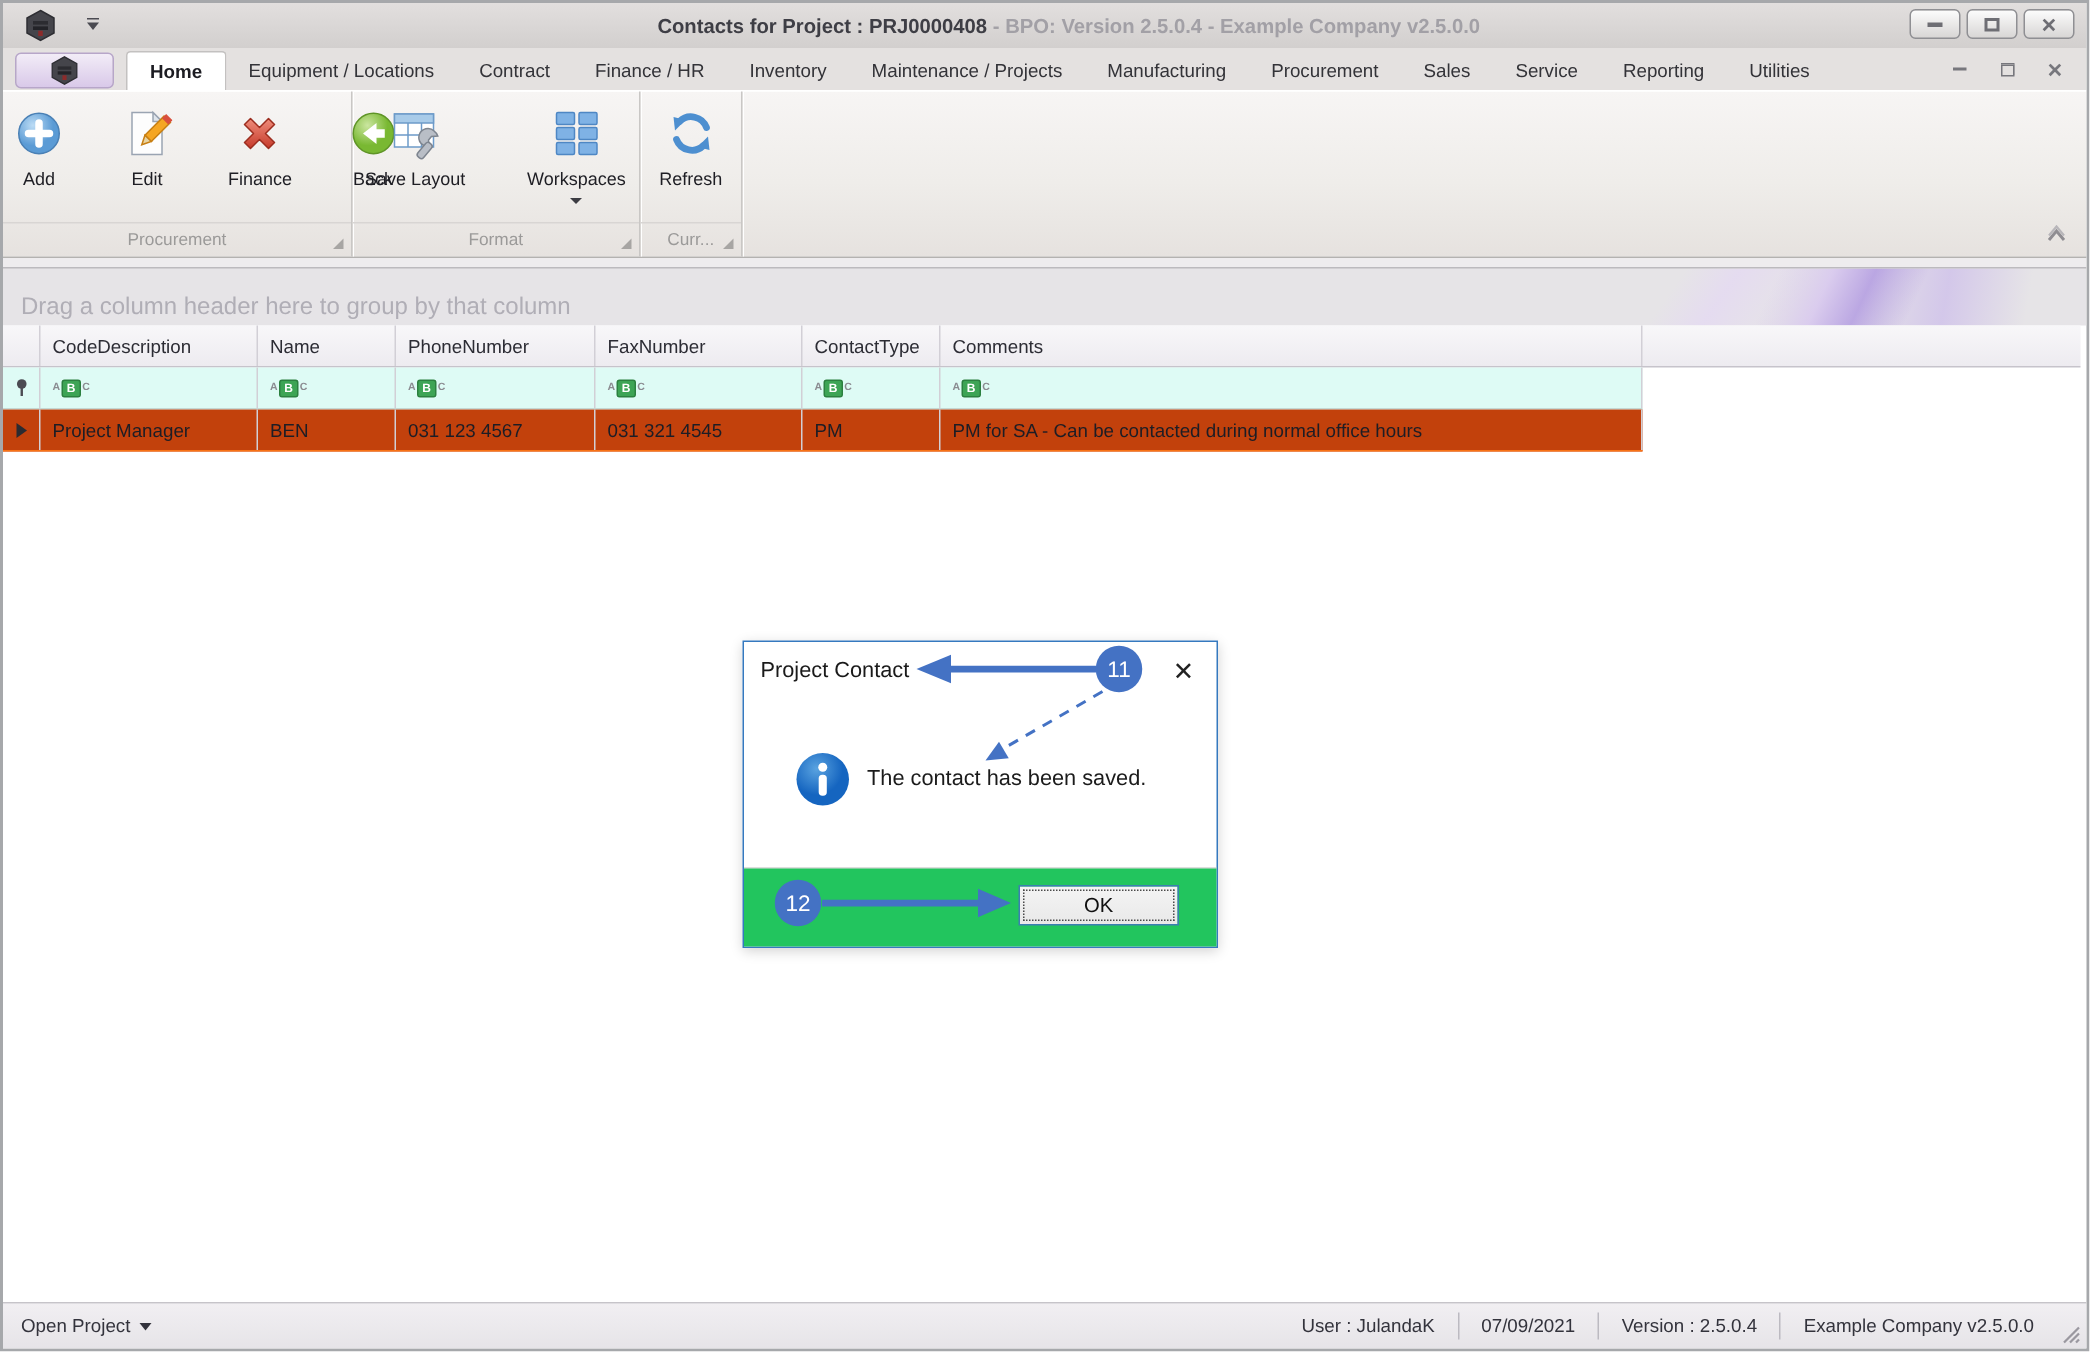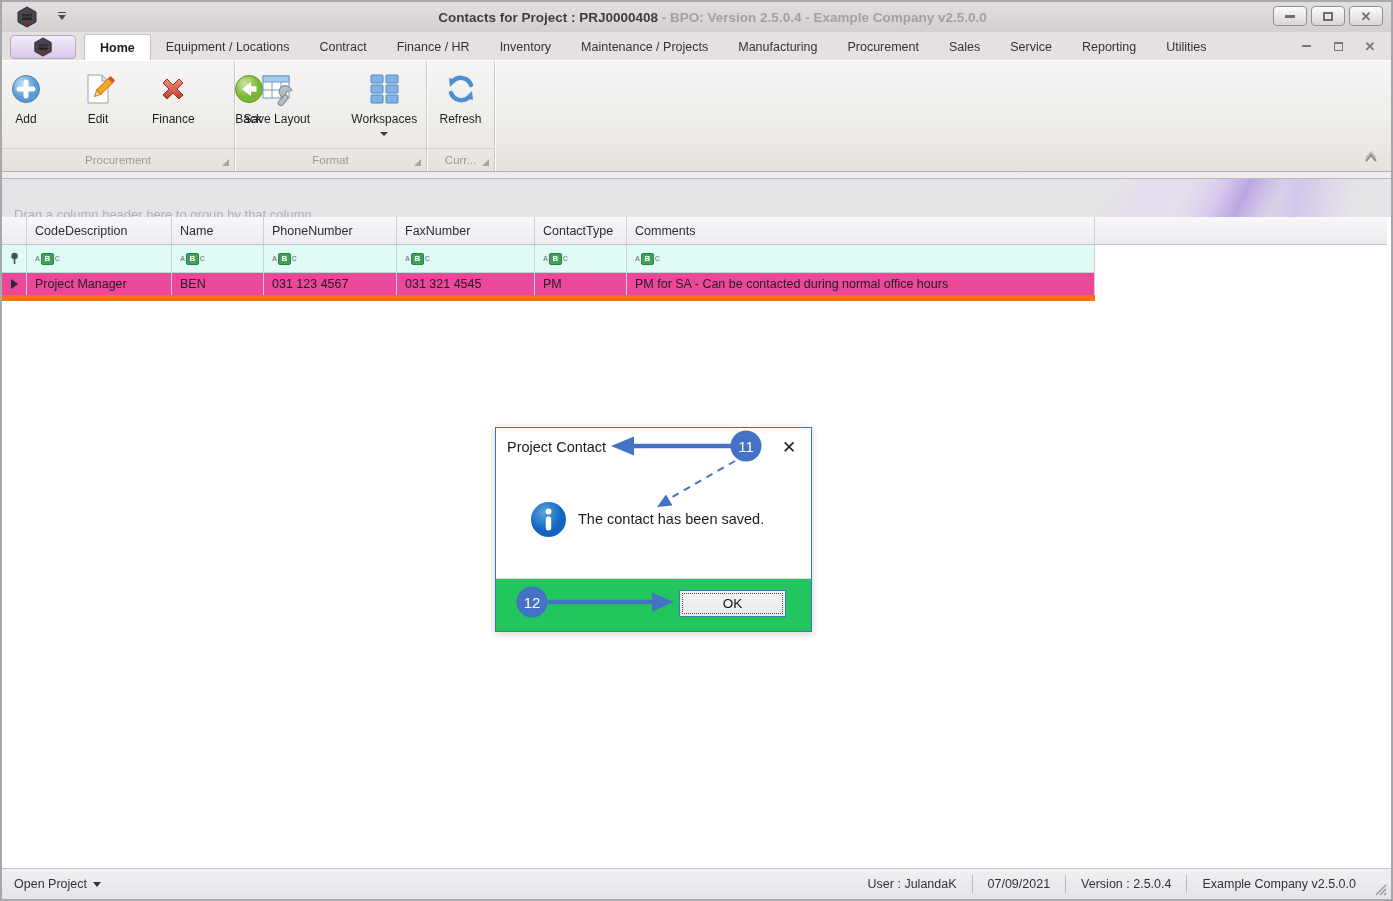"Drag a column header here" .group-panel .gp-text { font-size: 13px -> 16px; top: 28px -> 17px }
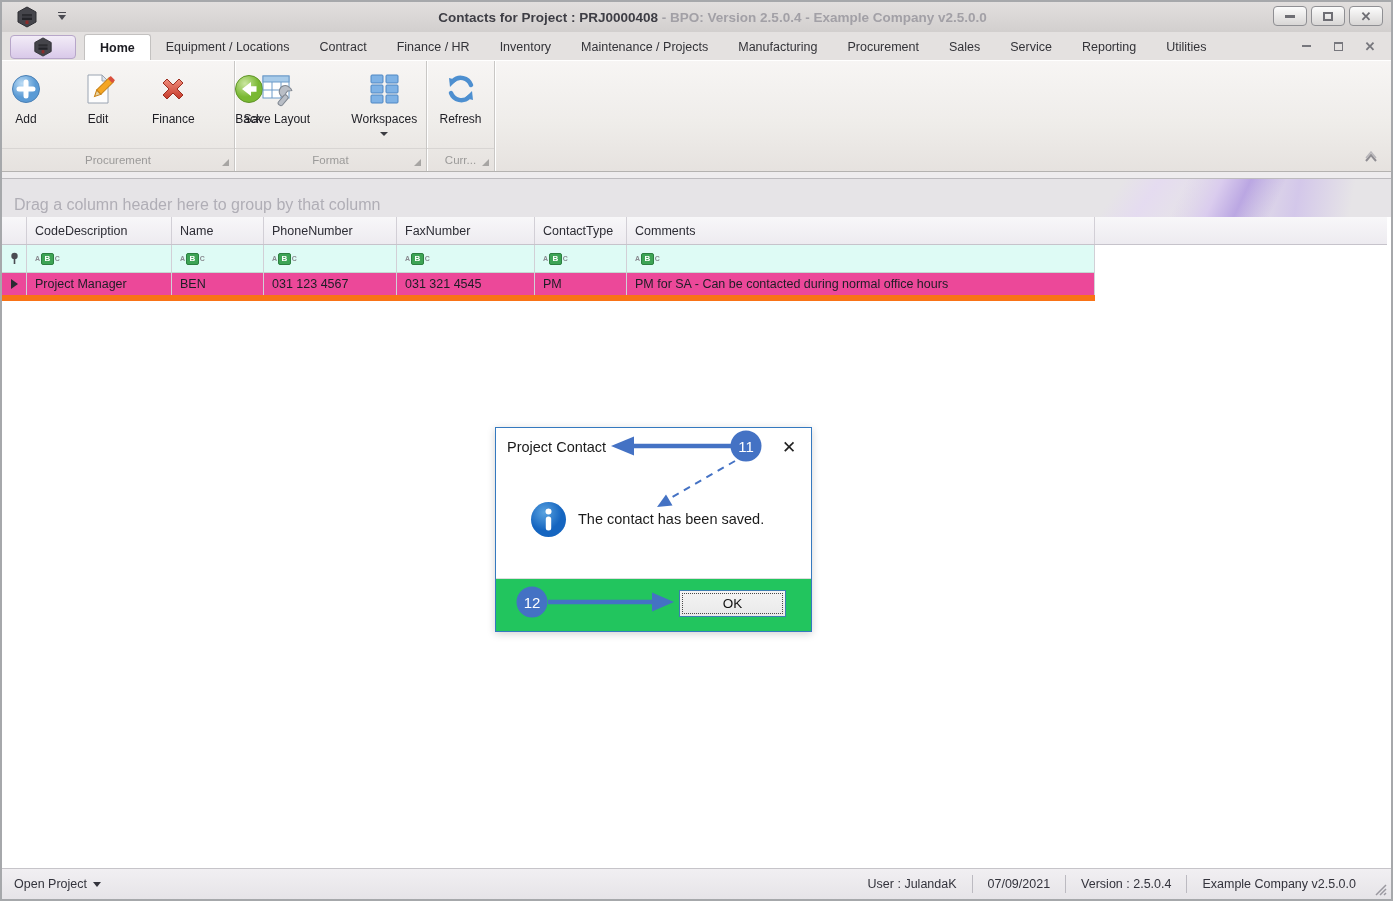"Project Manager" .data-row { background: #ec4899 -> #c2410c; border-bottom: 6px solid #f97316 -> 1px solid #f97316 }
